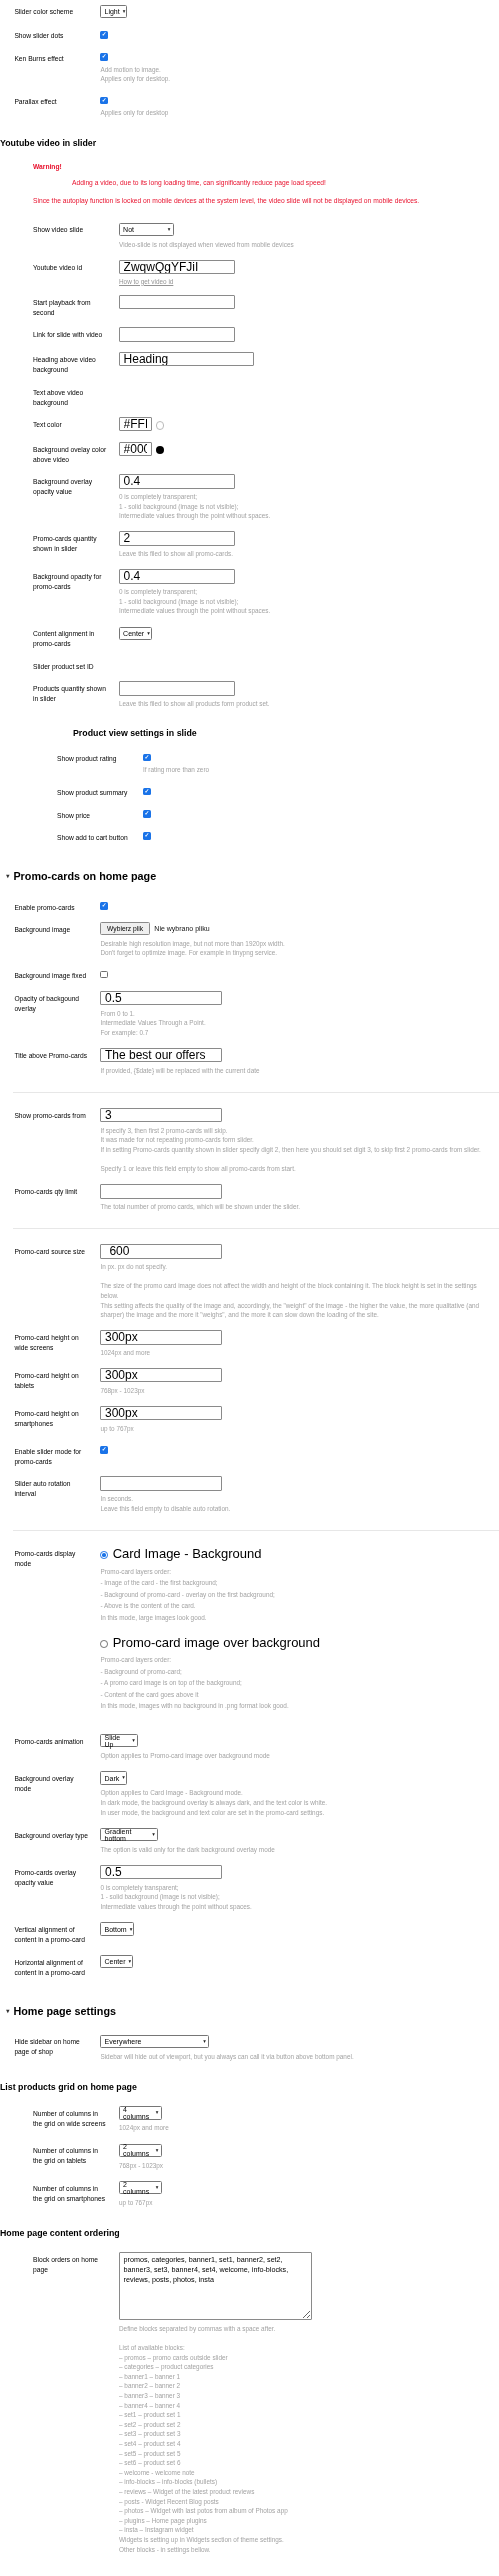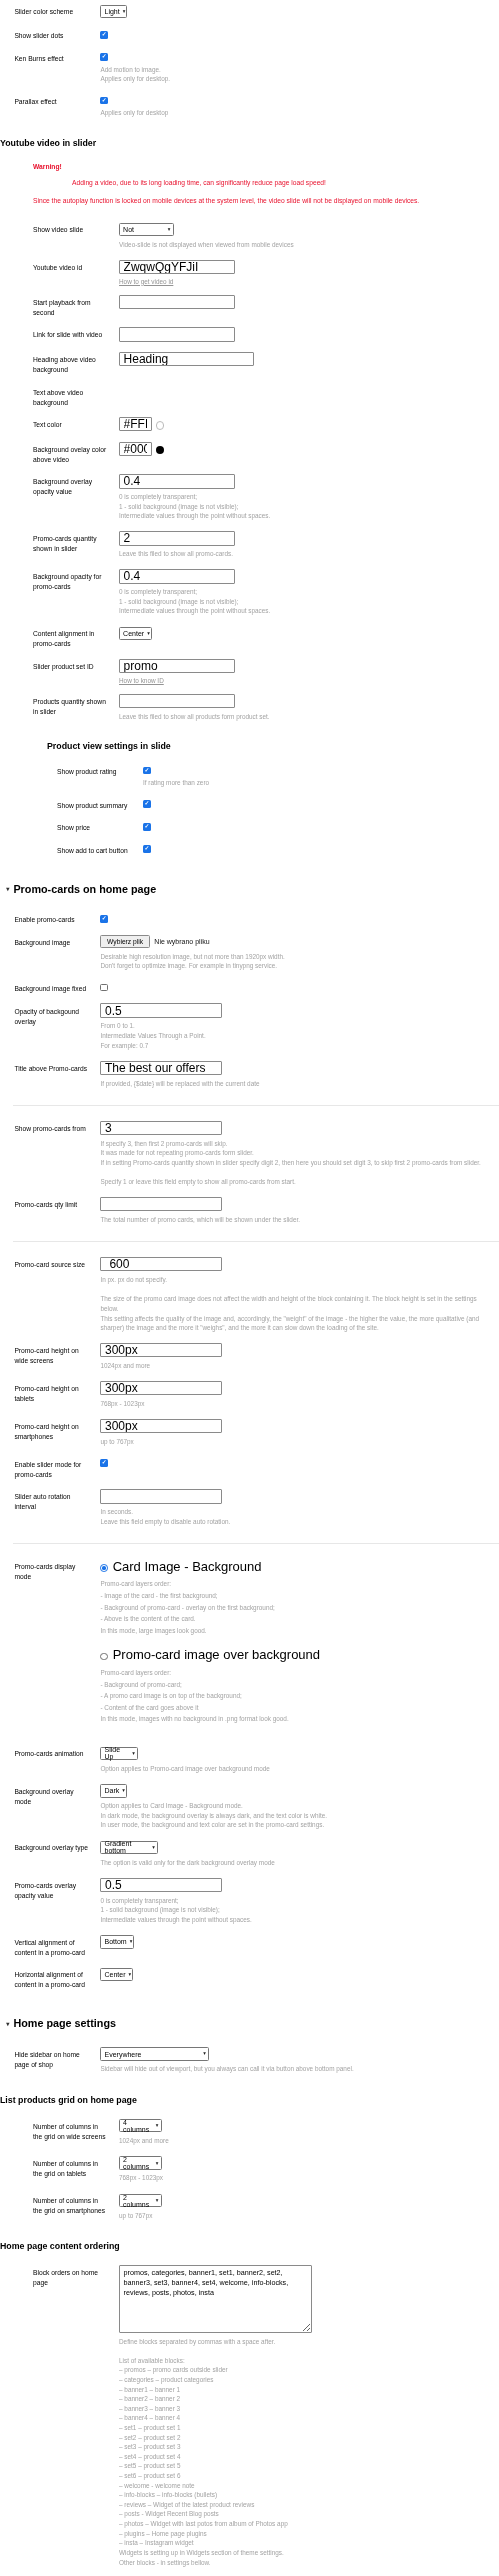"promo" div.ctl { html: <div><input><div>How to know ID</div></div> -> none }
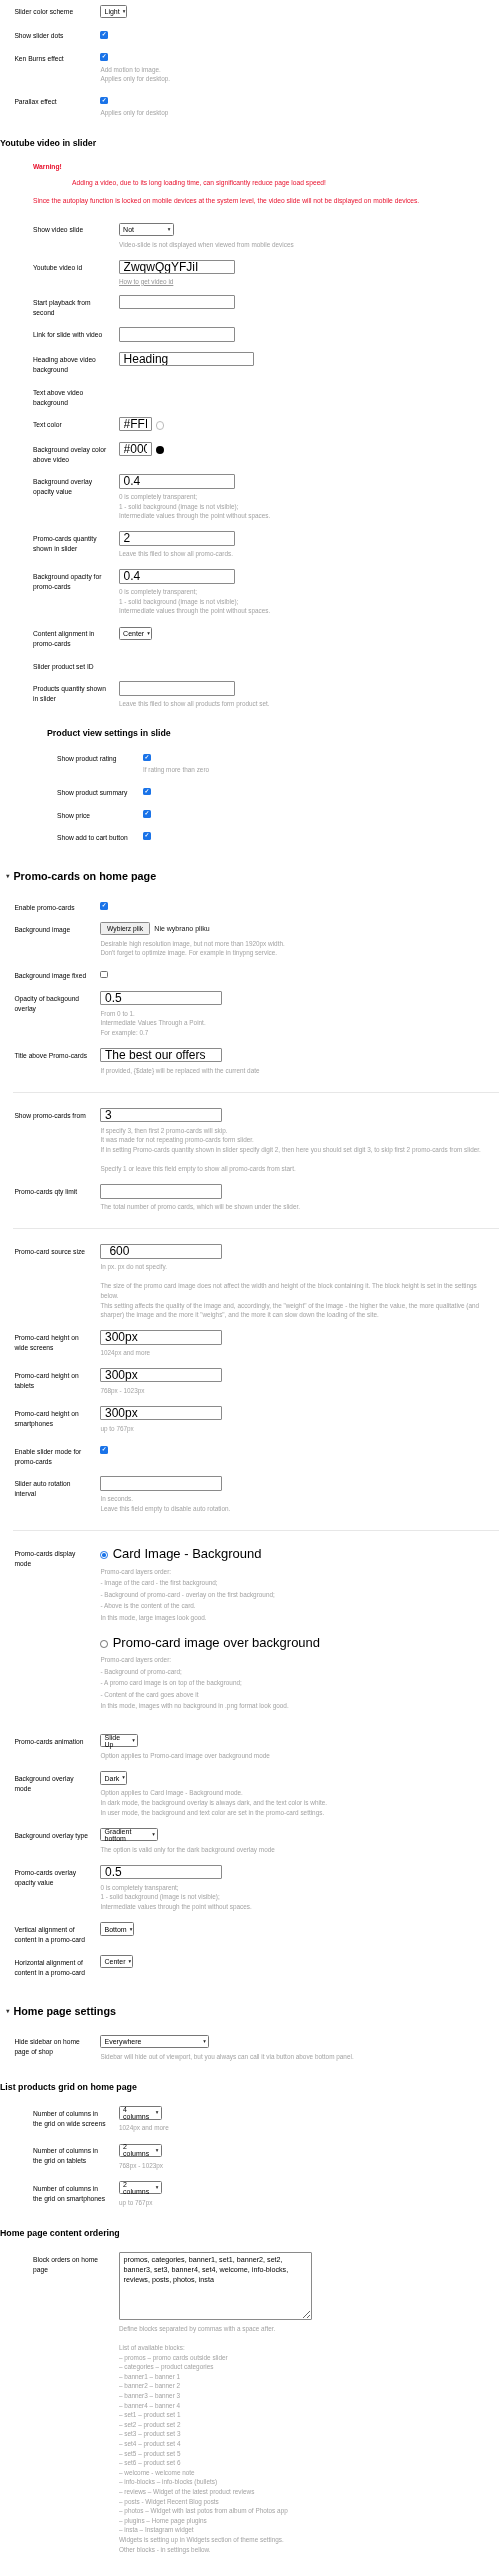"Product view settings in slide" .h2 { padding-left: 47px -> 73px }
